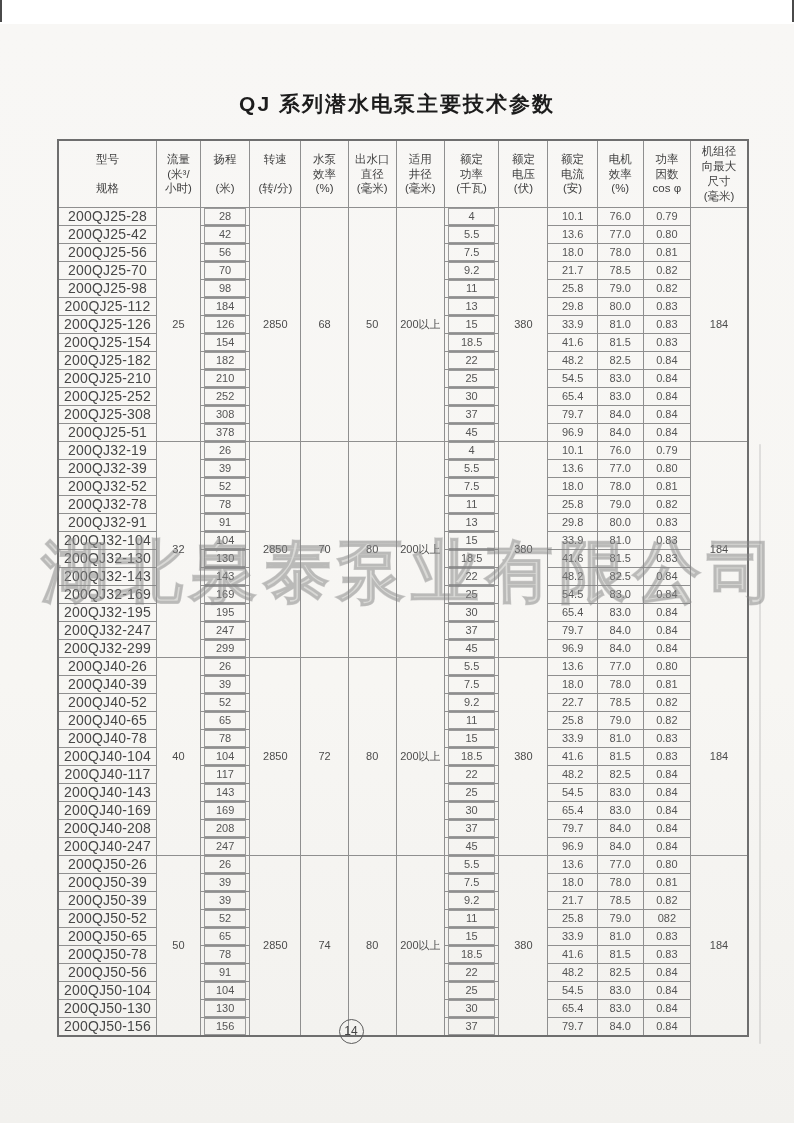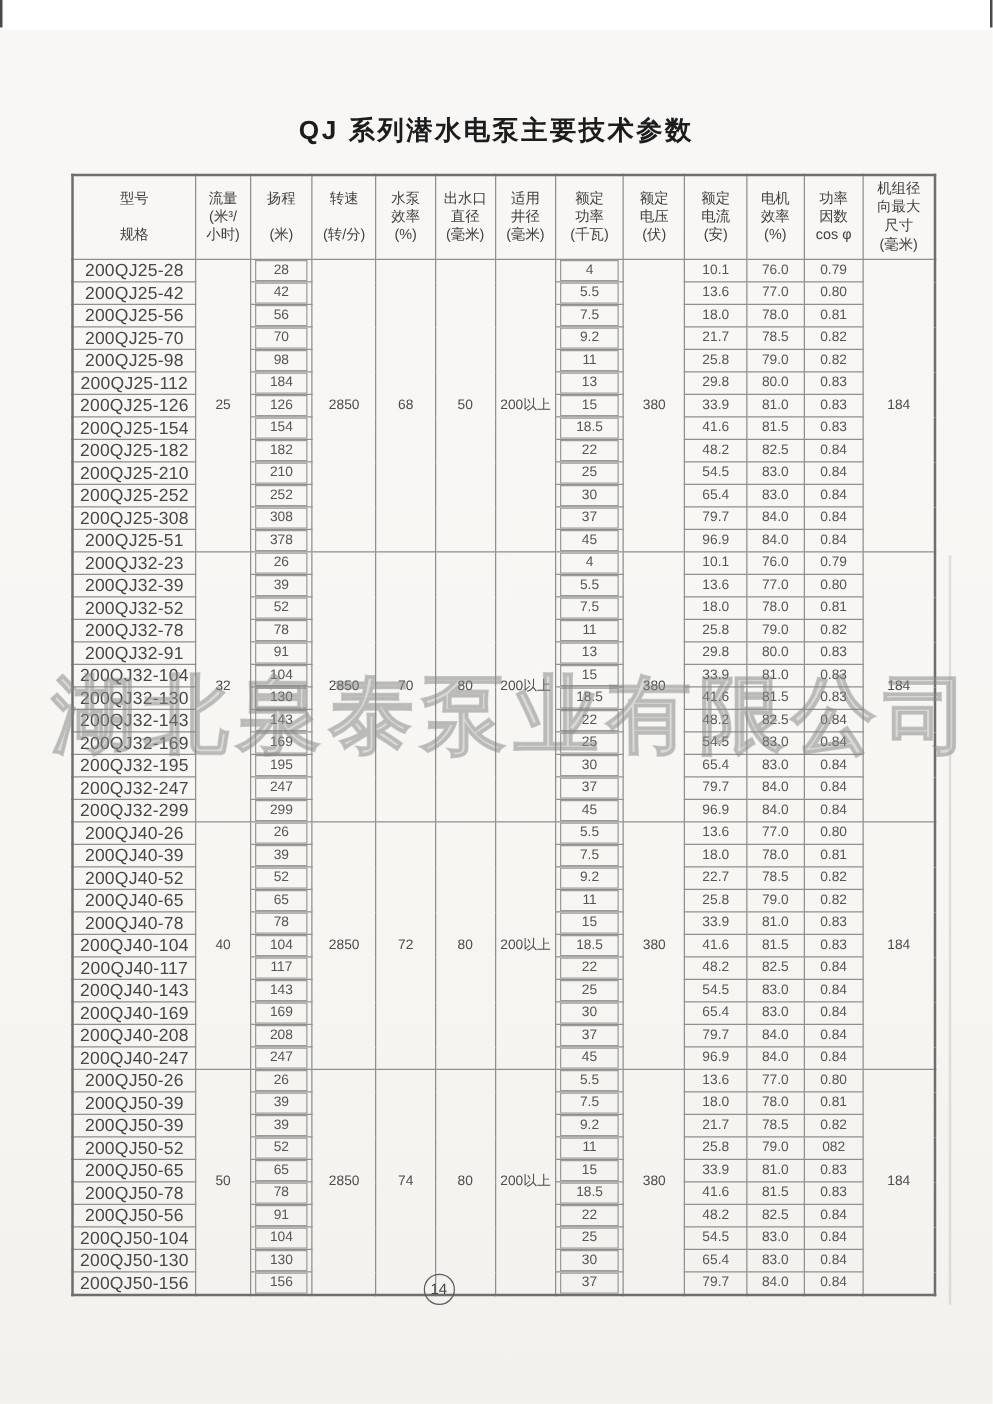"200QJ32-23" td.c-model { text: 200QJ32-23 -> 200QJ32-19 }
